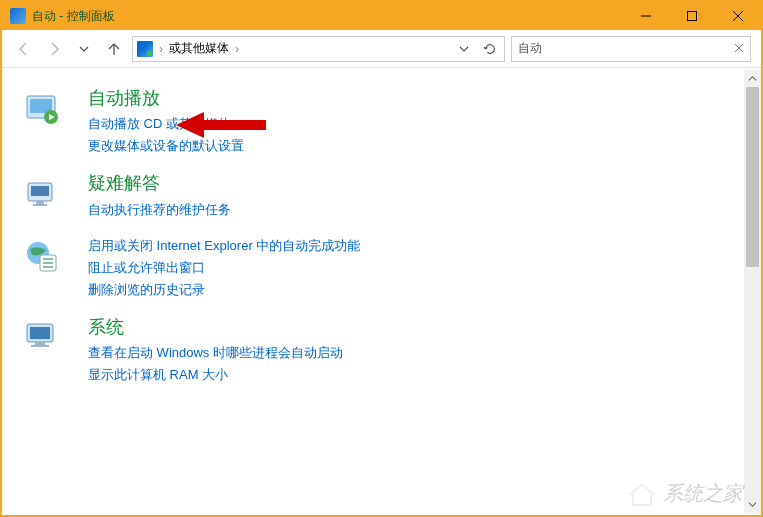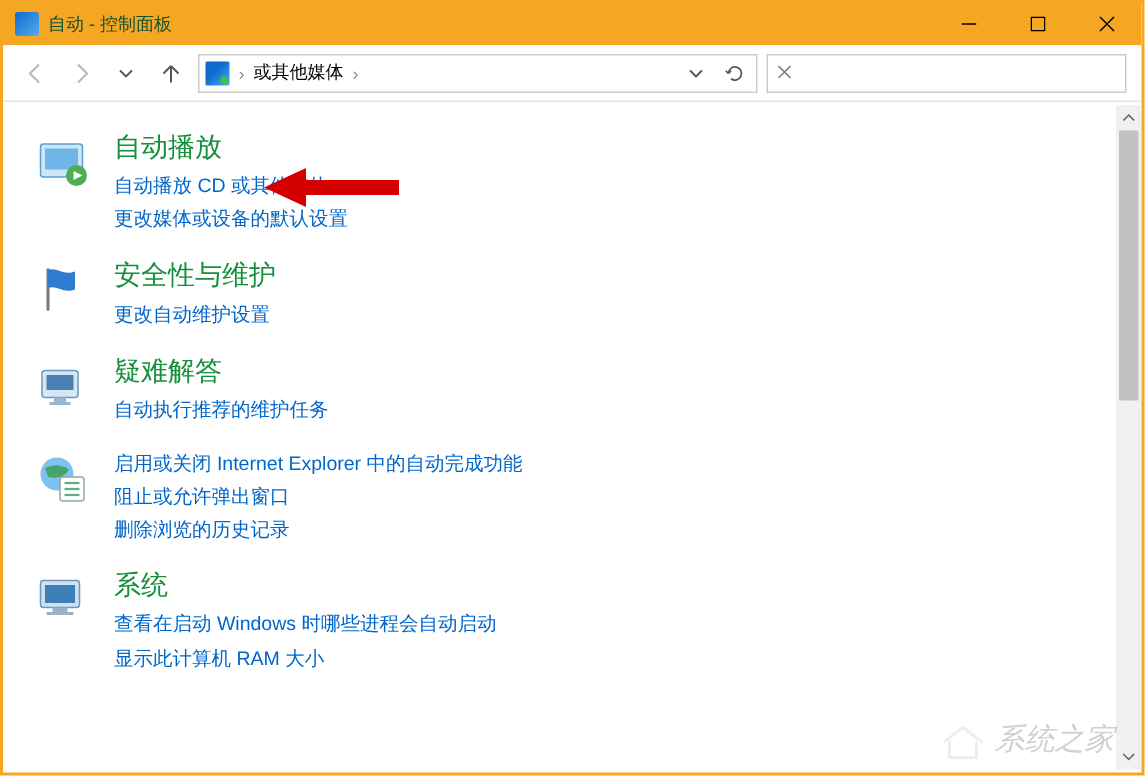"自动" span.sb-text { html: none -> <span>自动</span> }
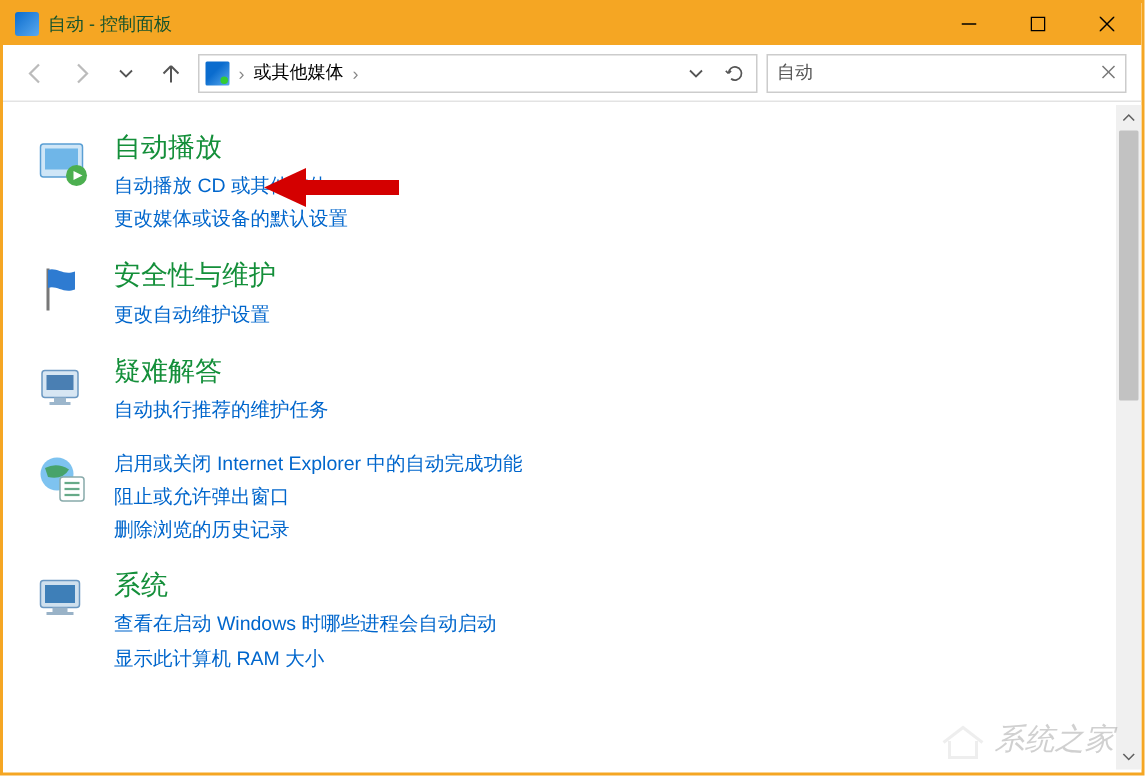"自动播放" .section { gap: 12px -> 24px }
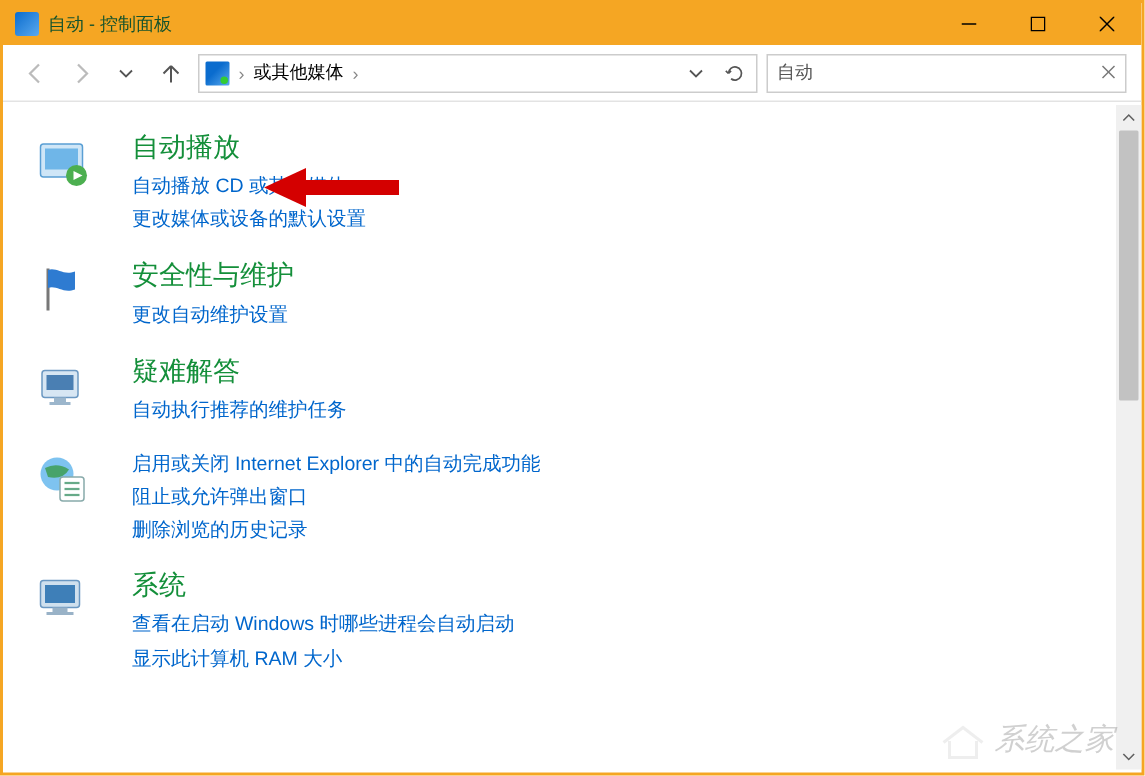"安全性与维护" div.section { html: <div> <div> <svg> <line></line> <path></path> </svg> </div> <div> <div>安全性与维护</div> <span>更改自动维护设置</span> </div> </div> -> none }
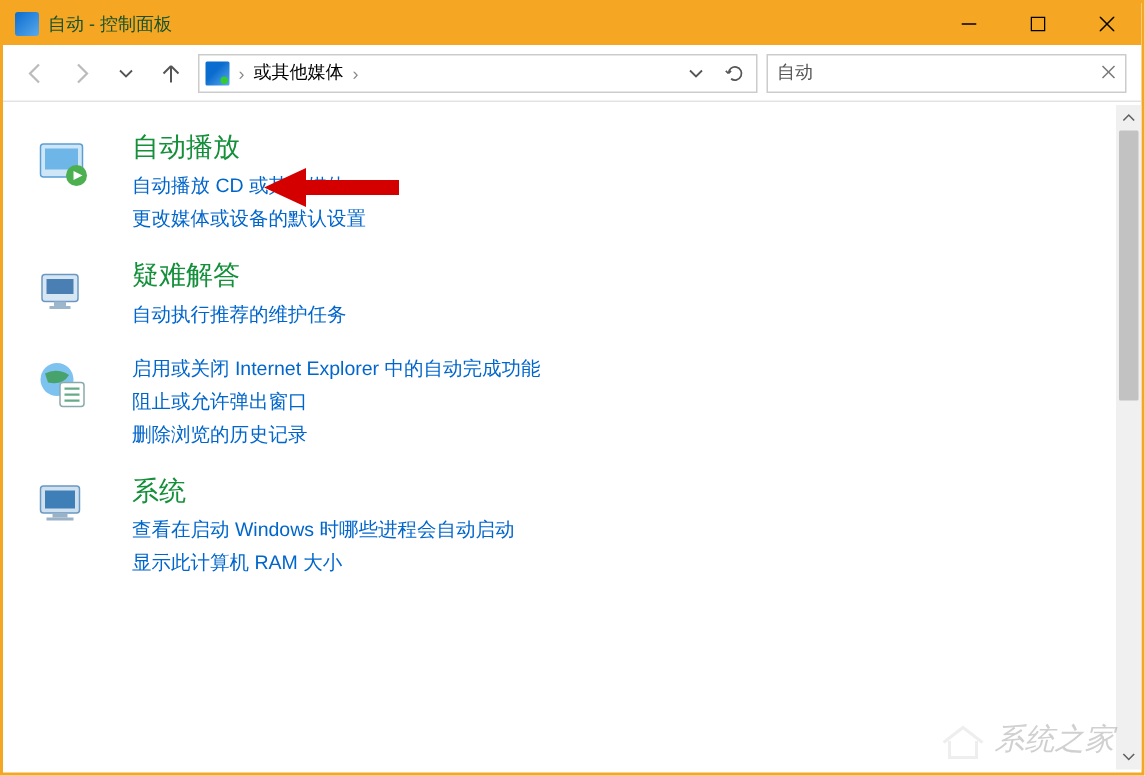"系统之家" .watermark { align-items: flex-start -> center }
